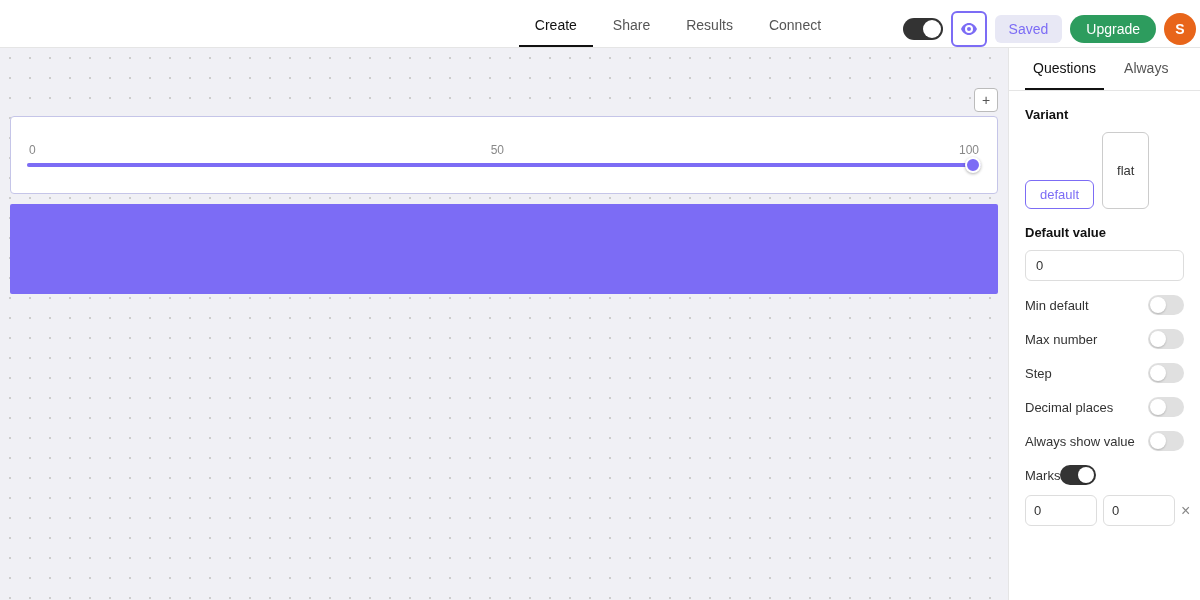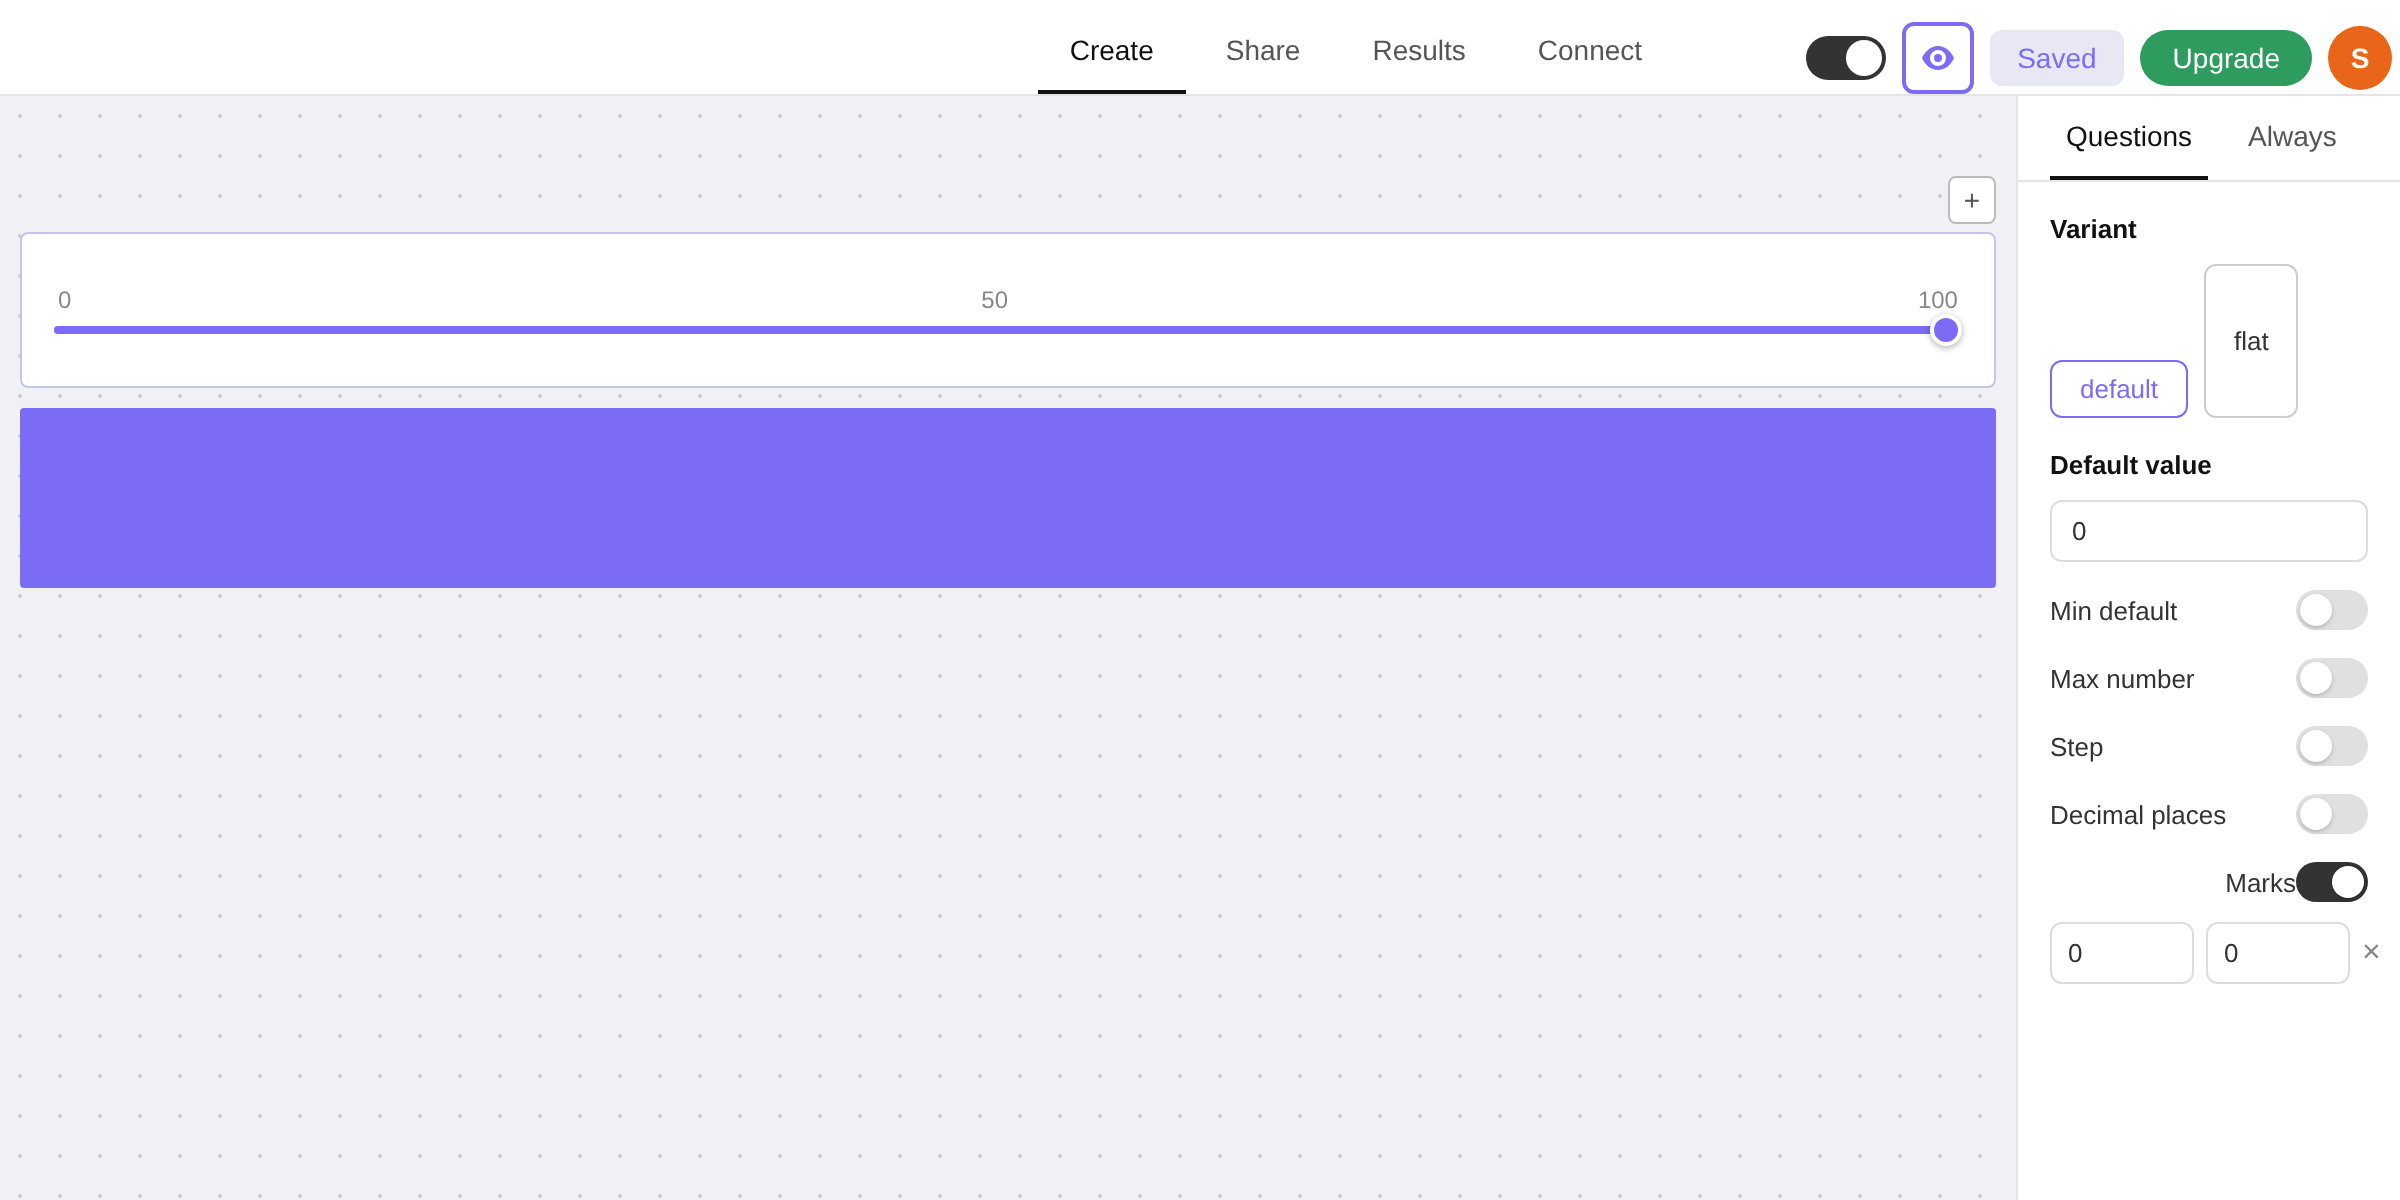"Always show value" div.toggle-row { html: none -> <div> <span>Always show value</span> <div></div> </div> }
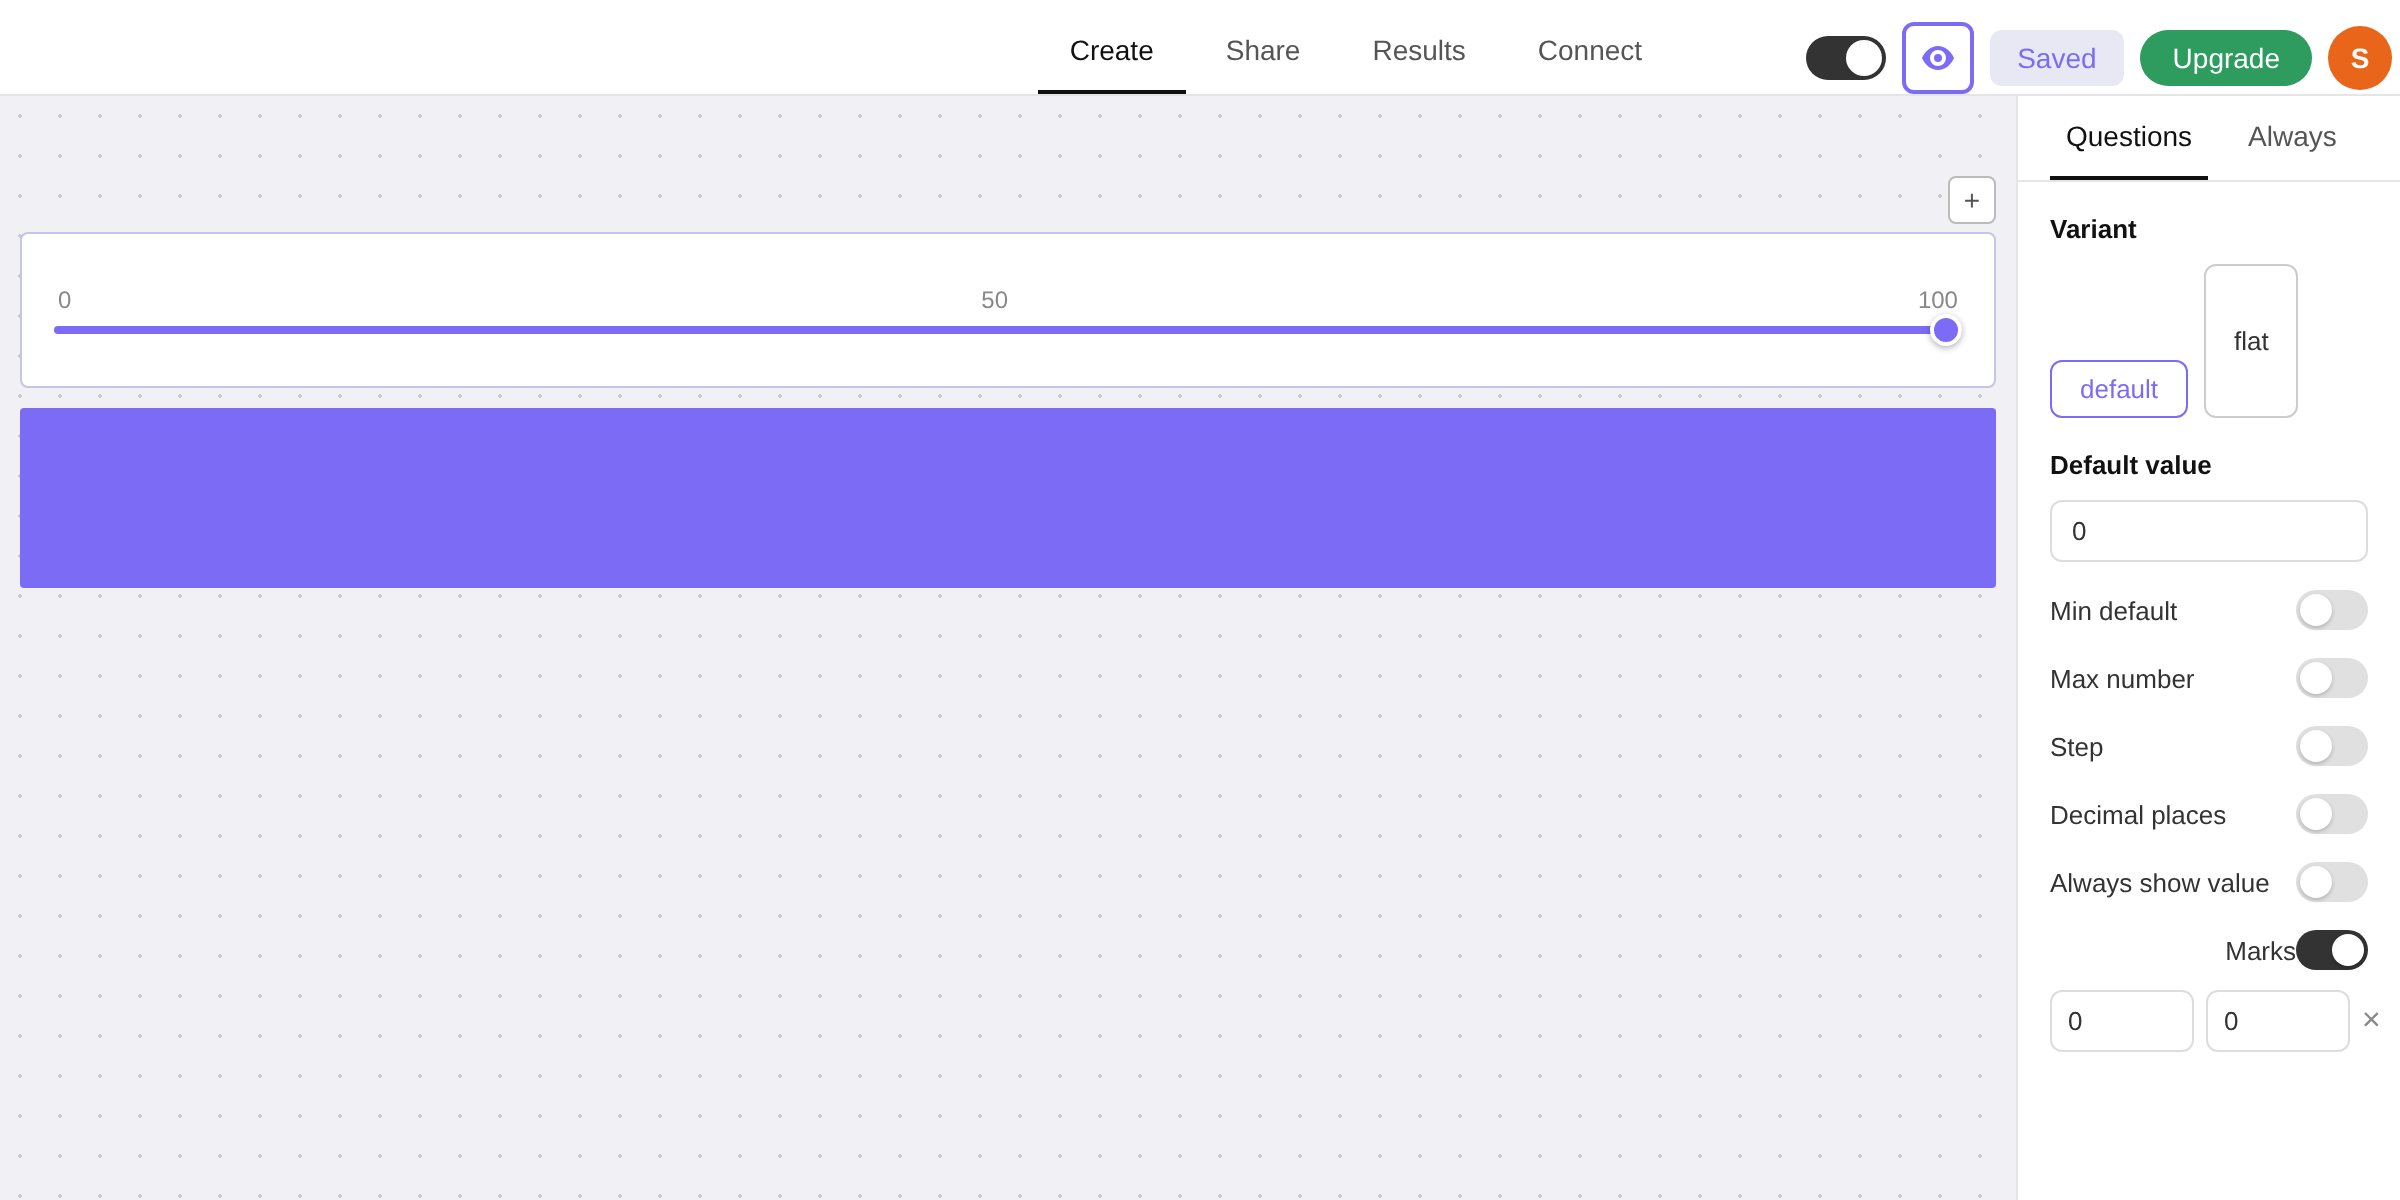"Marks" .marks-row { justify-content: flex-end -> flex-start }
